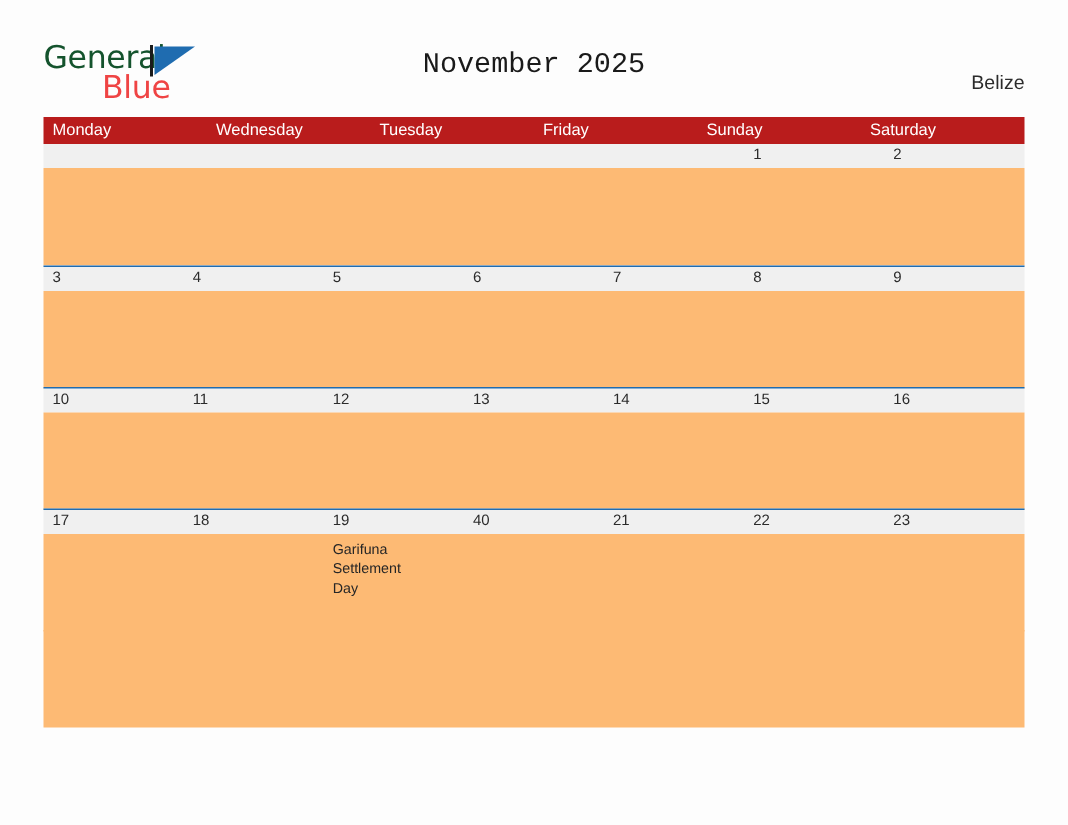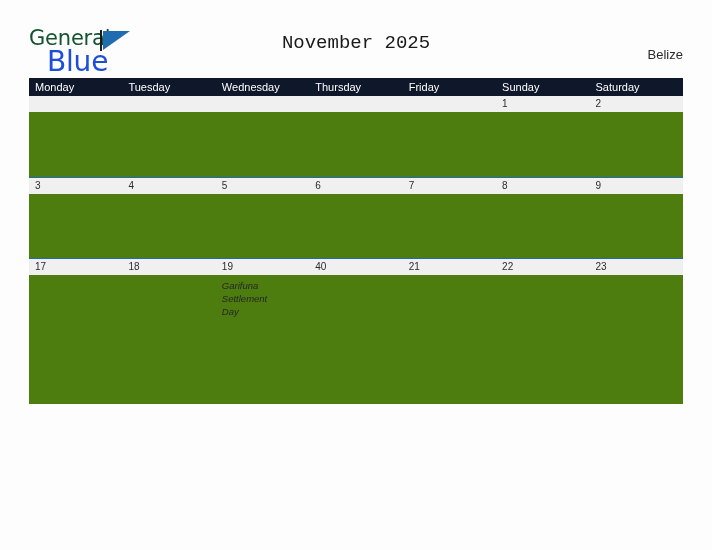"Blue" .logo-blue { color: #1d4ed8 -> #ef4444; font-size: 28px -> 21px; left: 18px -> 39px }
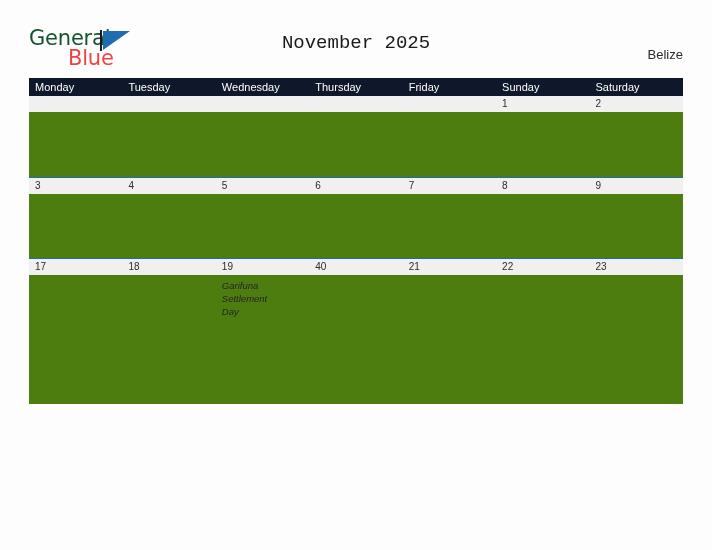"Monday" .weekday-row { background: #0f172a -> #b91c1c }
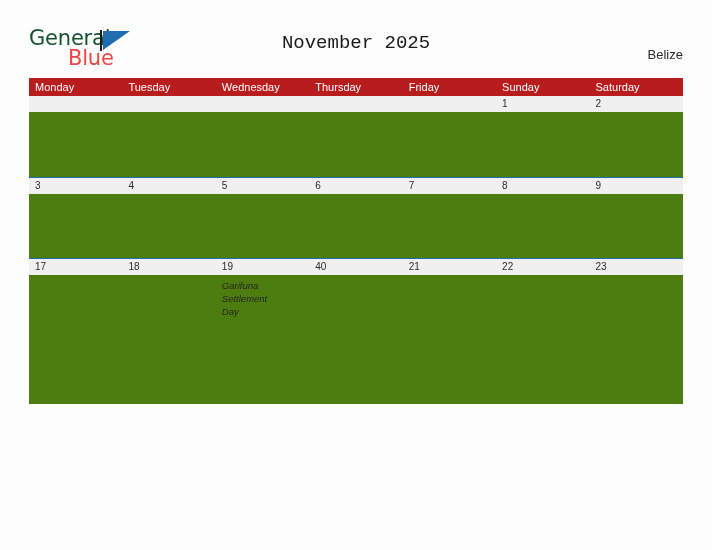"Tuesday" div.weekday-cell { order: before "Wednesday" -> after "Wednesday" }
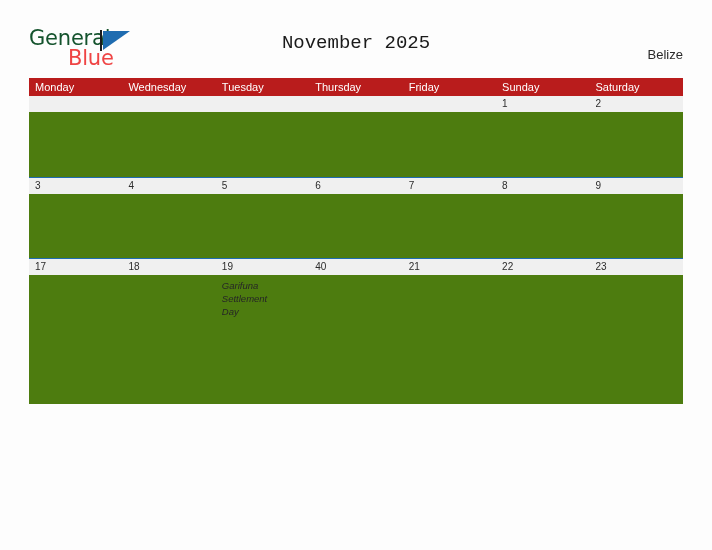"Thursday" div.weekday-cell { html: <div>Thursday</div> -> none }
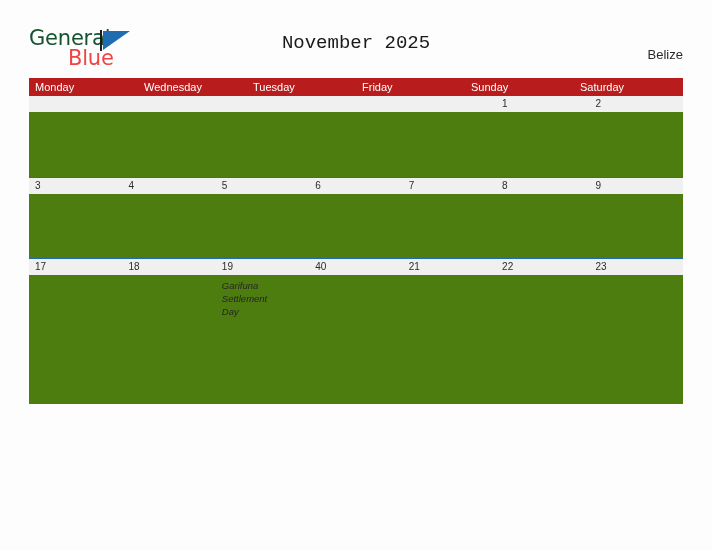"10" div.week-row { html: none -> <div> <div> <div>10</div> <div>11</div> <div>12</div> <div>13</div> <div>14</div> <div>15</div> <div>16</div> </div> <div> <div></div> <div></div> <div></div> <div></div> <div></div> <div></div> <div></div> </div> </div> }
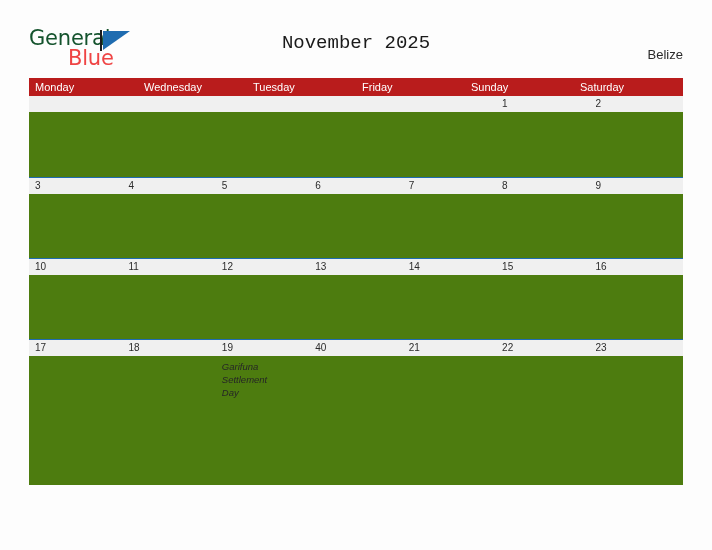"Garifuna Settlement Day" .event-band { background: #4d7c0f -> #fdba74; font-style: italic -> none }
